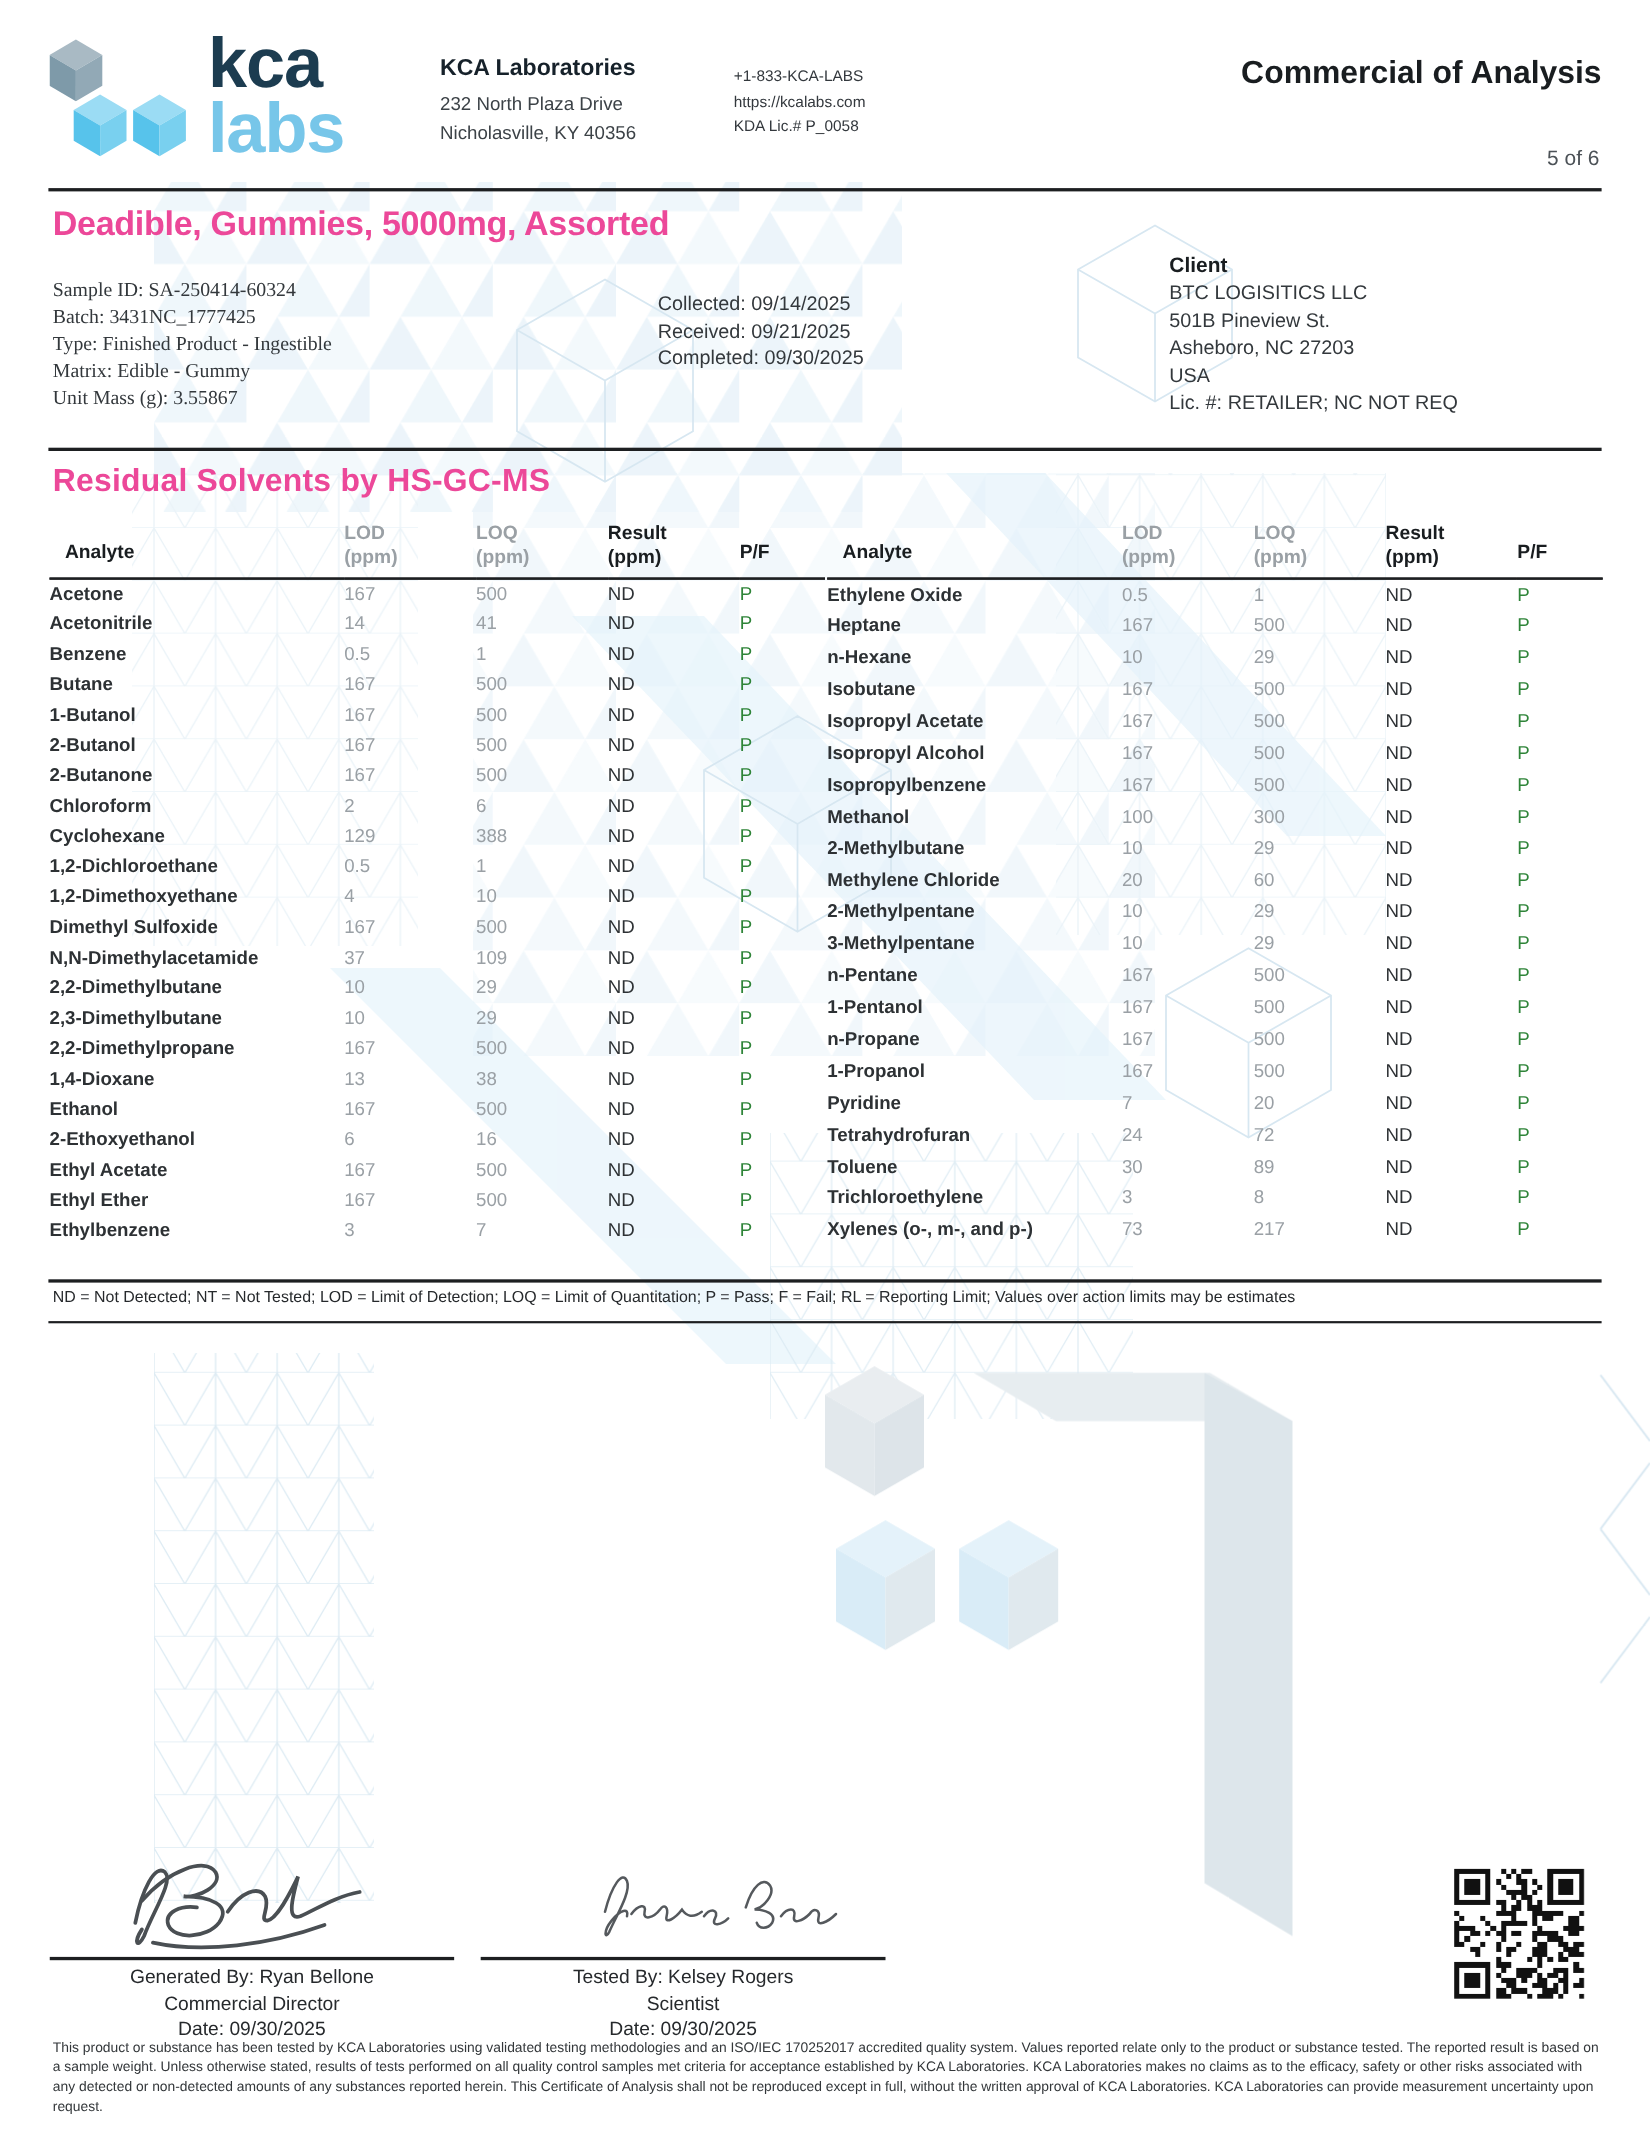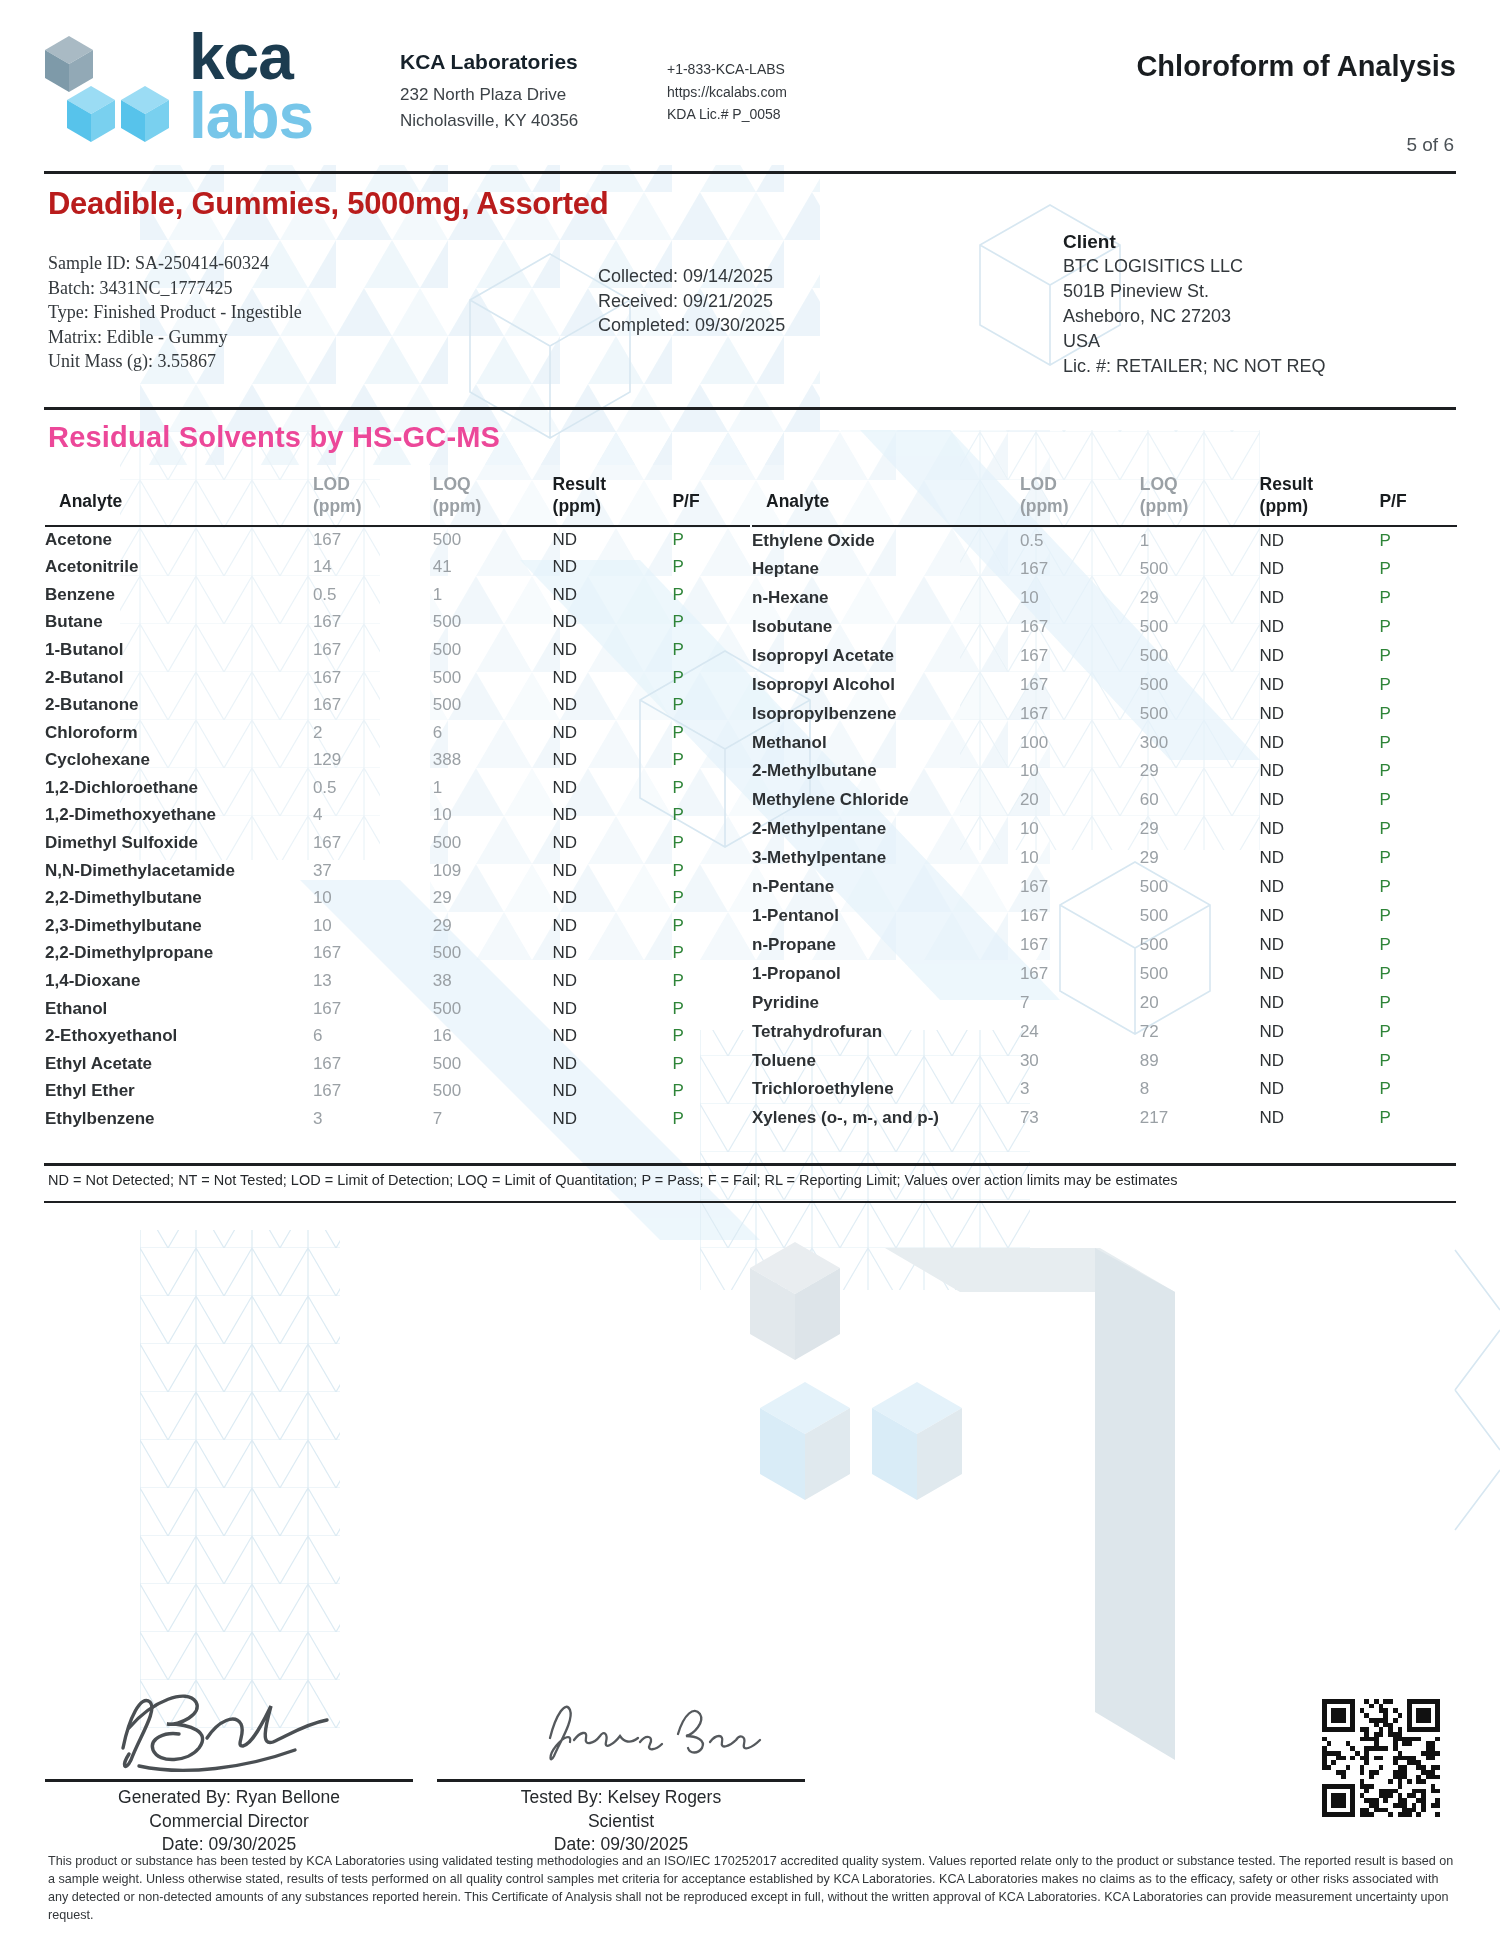"Chloroform of Analysis" div.layer { text: Chloroform -> Commercial }
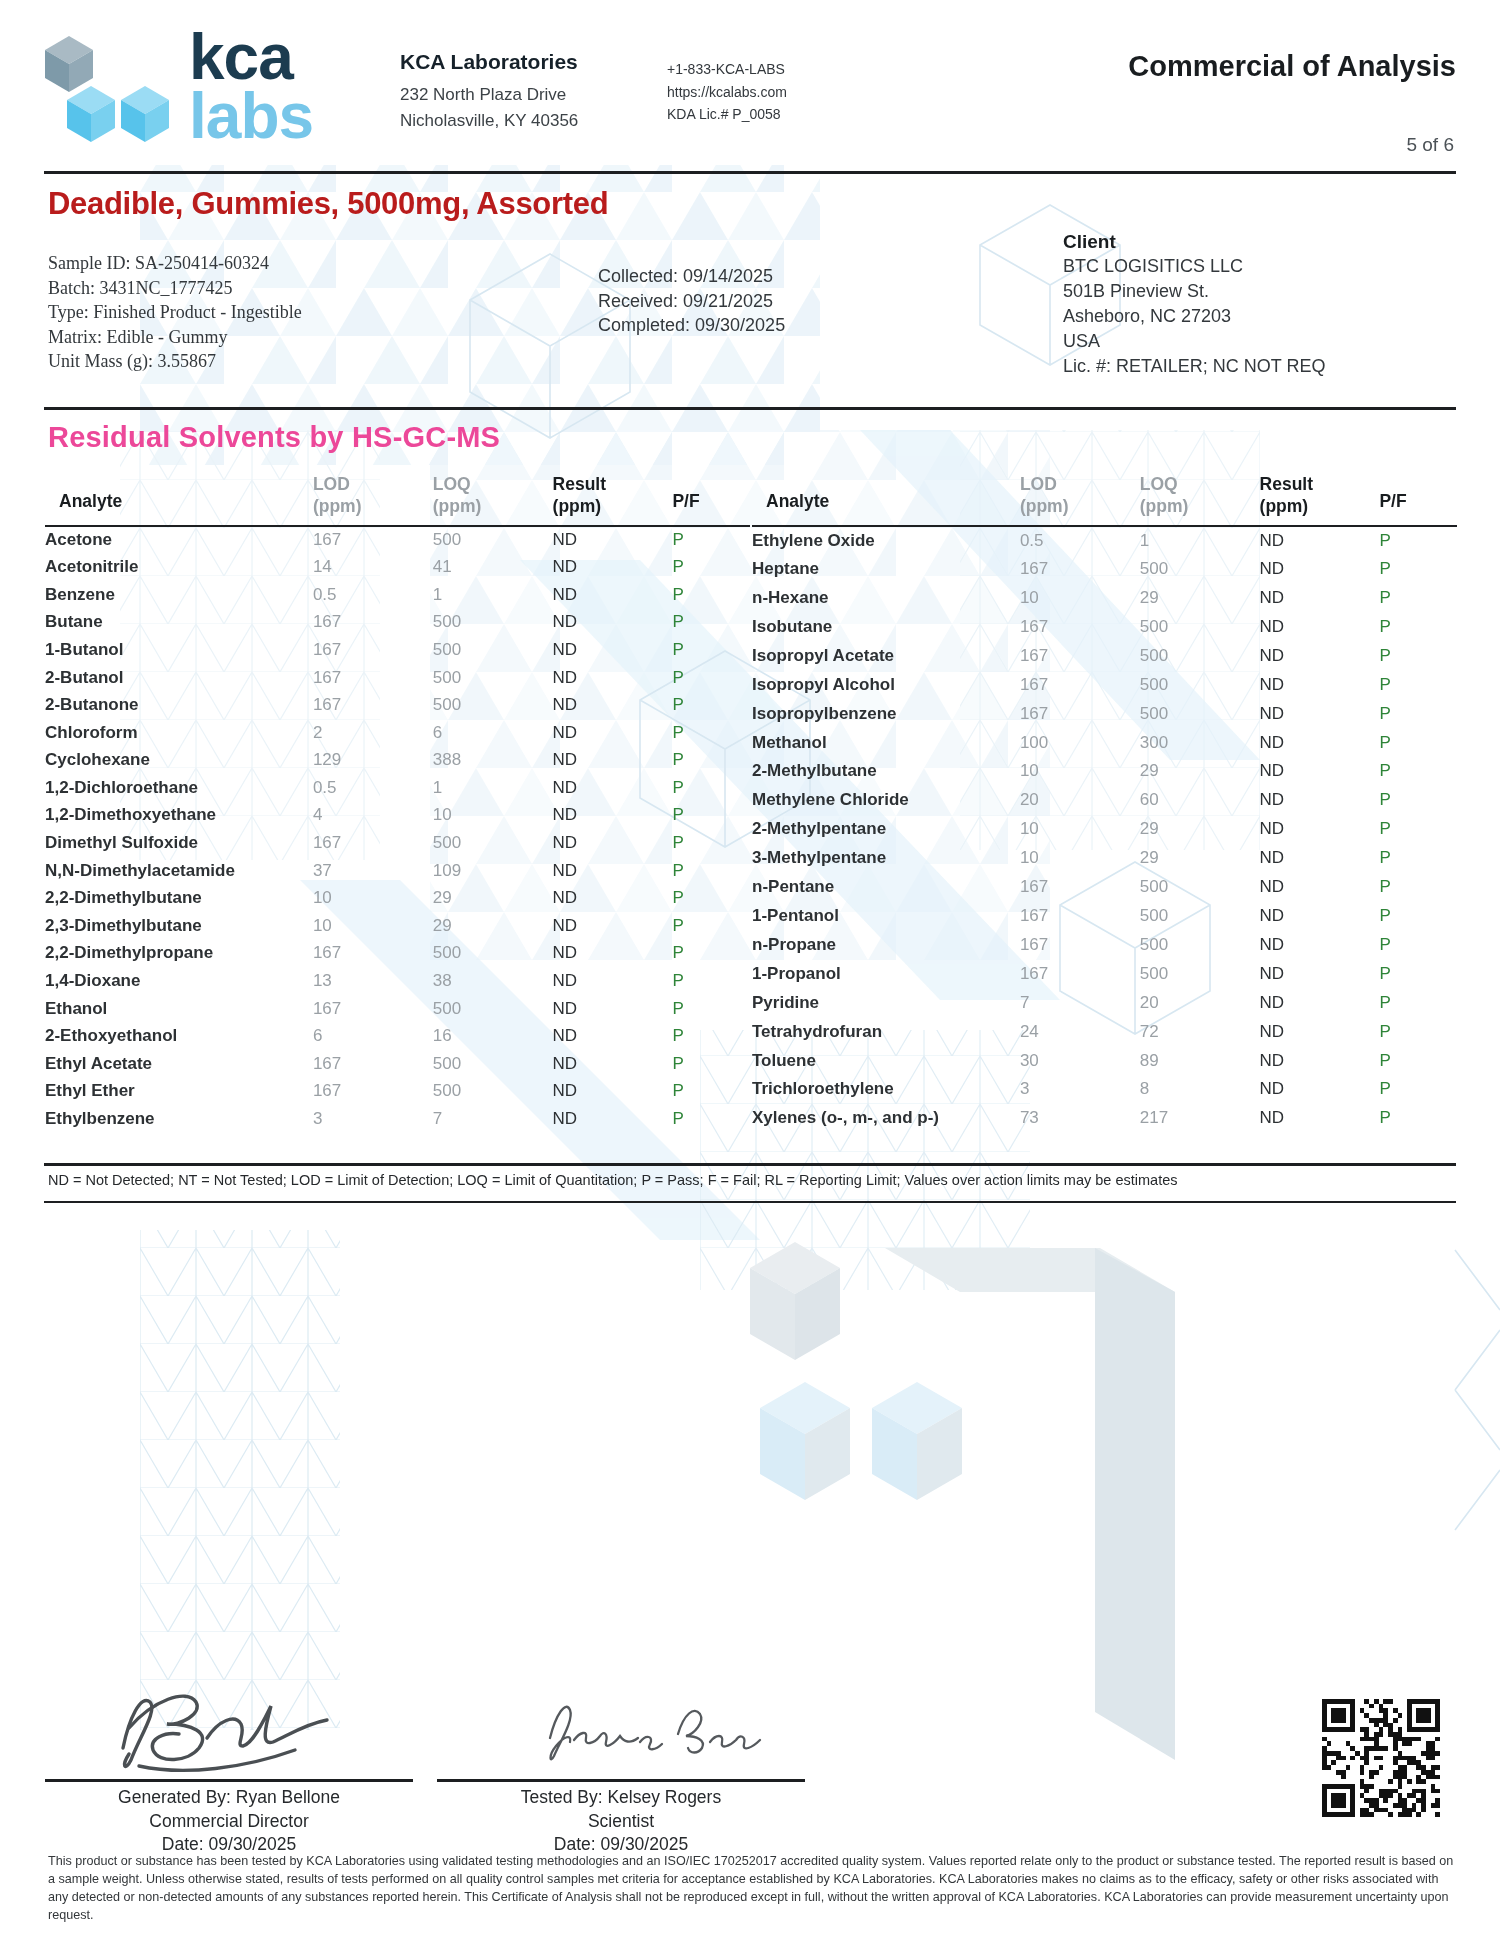"Deadible, Gummies, 5000mg, Assorted" .product-title { color: #b91c1c -> #ec4899 }
